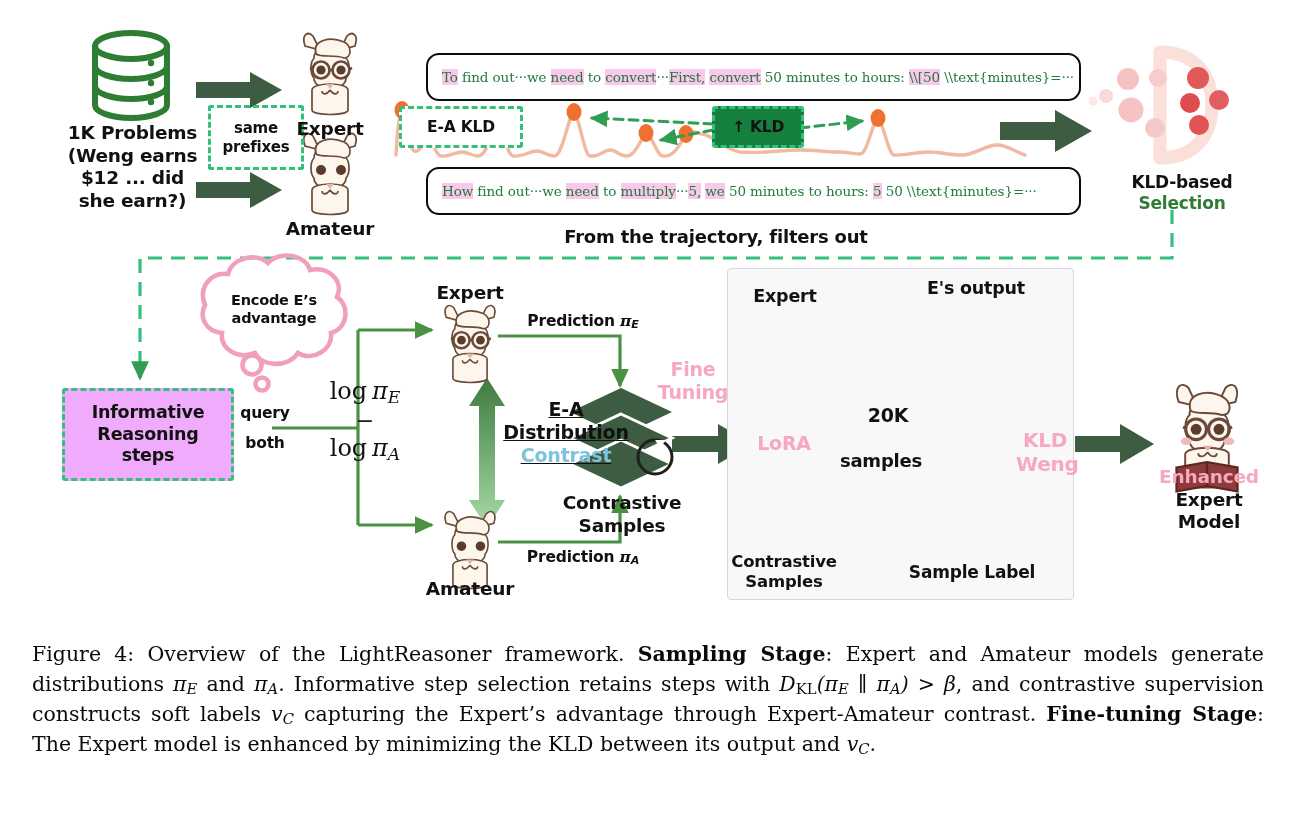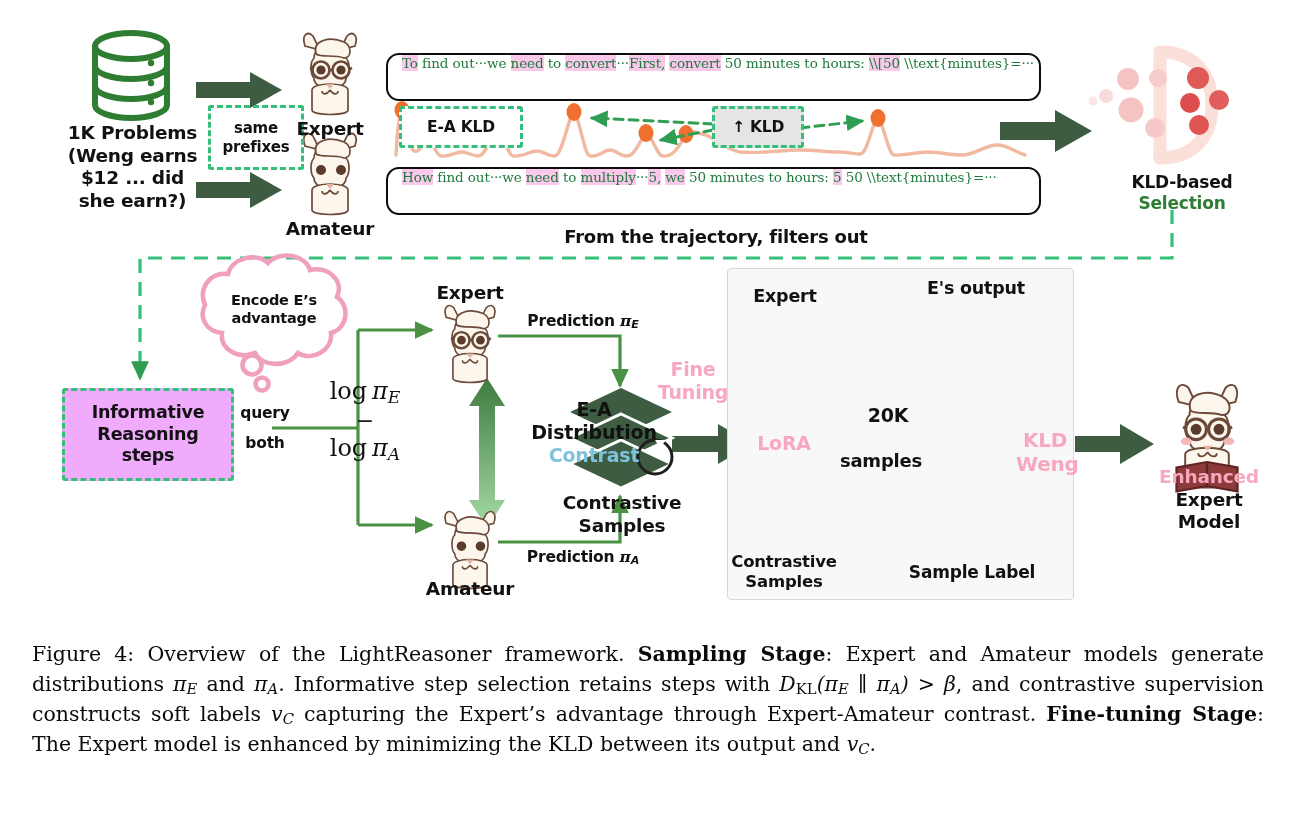"To find out···we need to" .textbox { align-items: flex-start -> center; margin-left: none -> 40px }
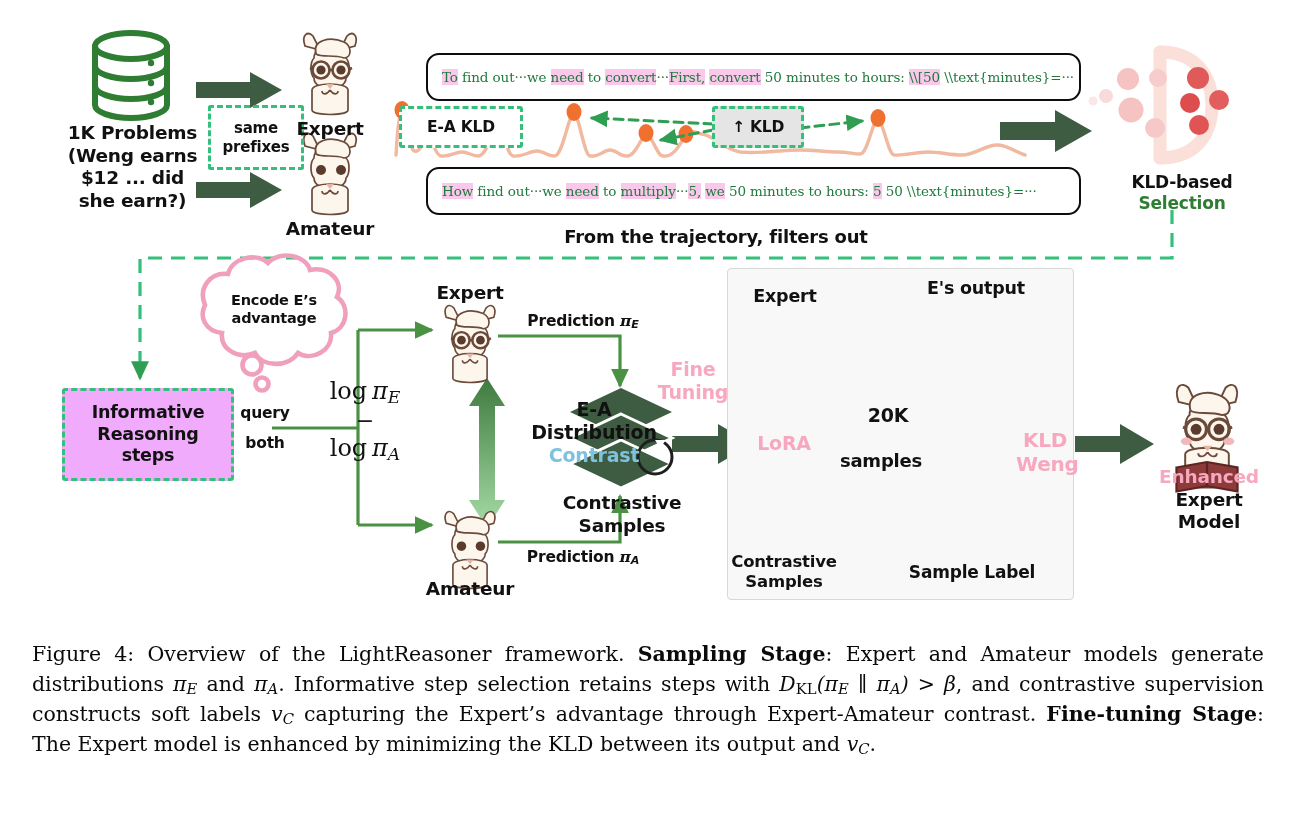"↑ KLD" div.abs { background: #e5e5e5 -> #15803d }
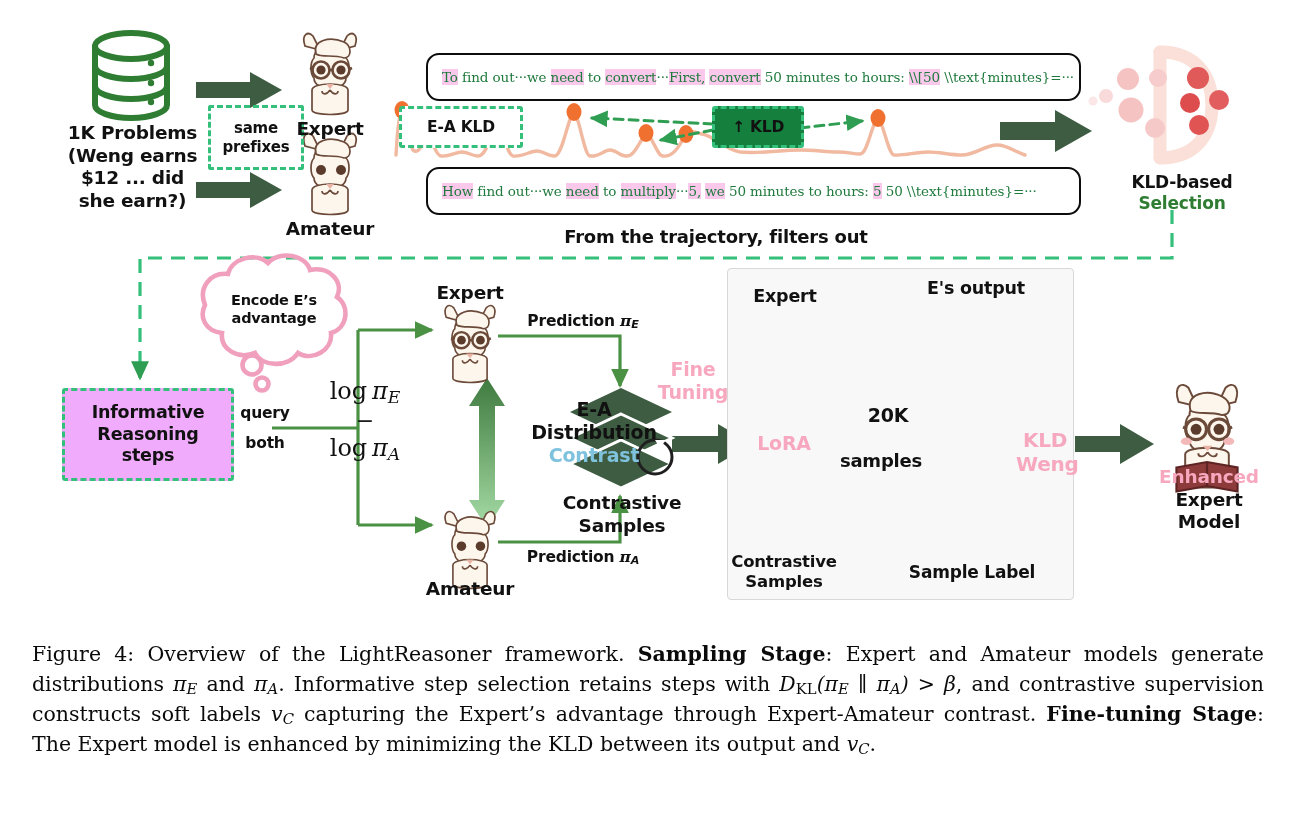"E-A" div.abs { left: 512px -> 484px; text-decoration: none -> underline }
